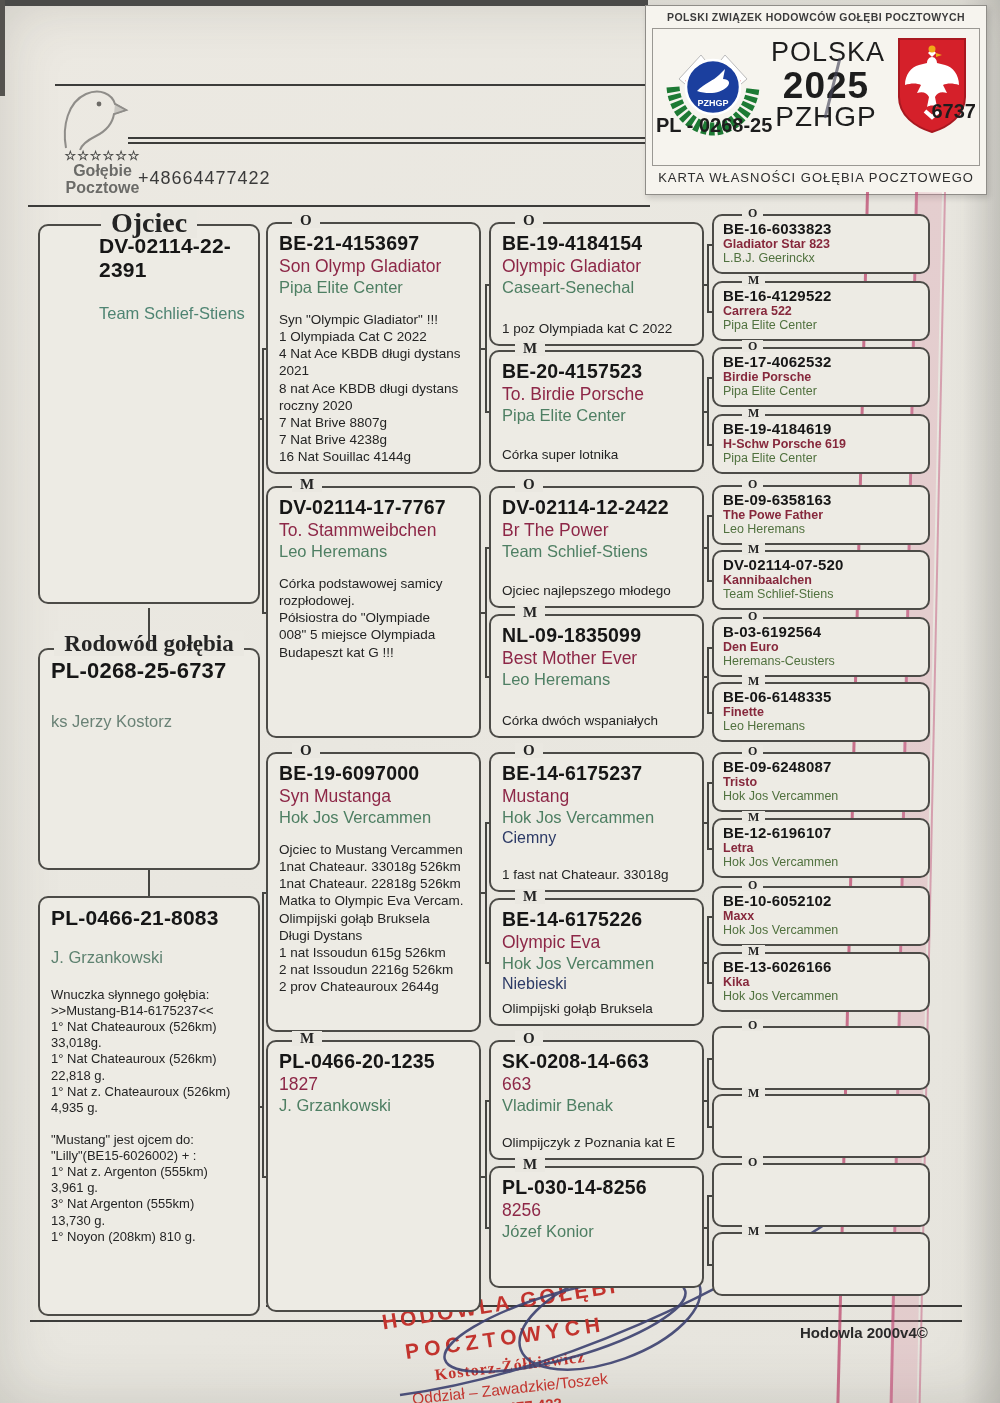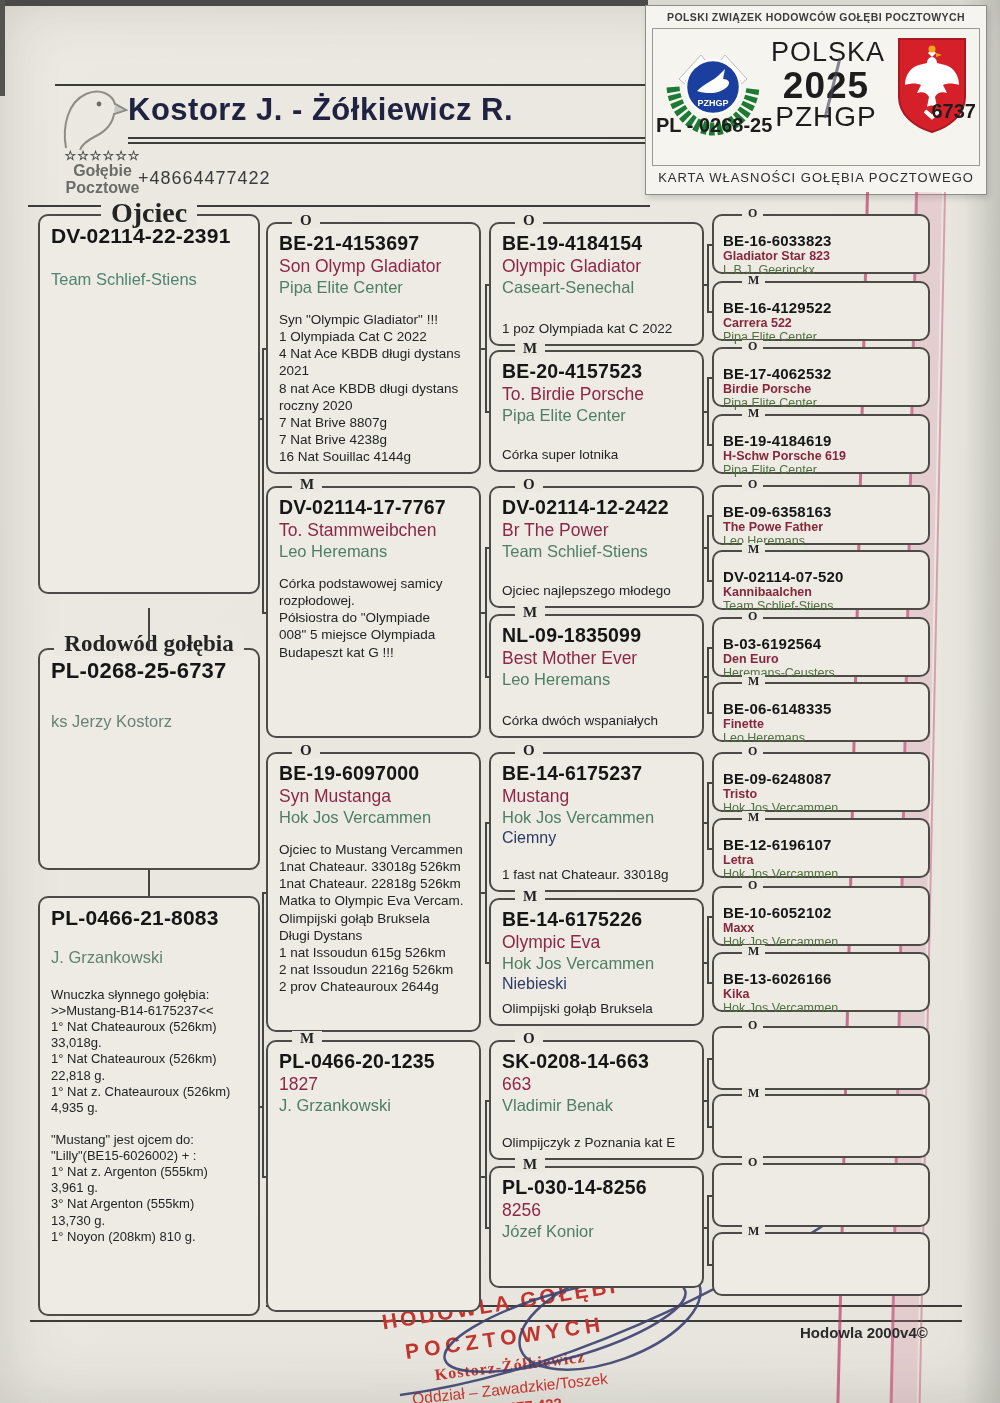"Kostorz J. - Żółkiewicz R." div.abs { html: <div>Kostorz J. - Żółkiewicz R.</div> -> none }
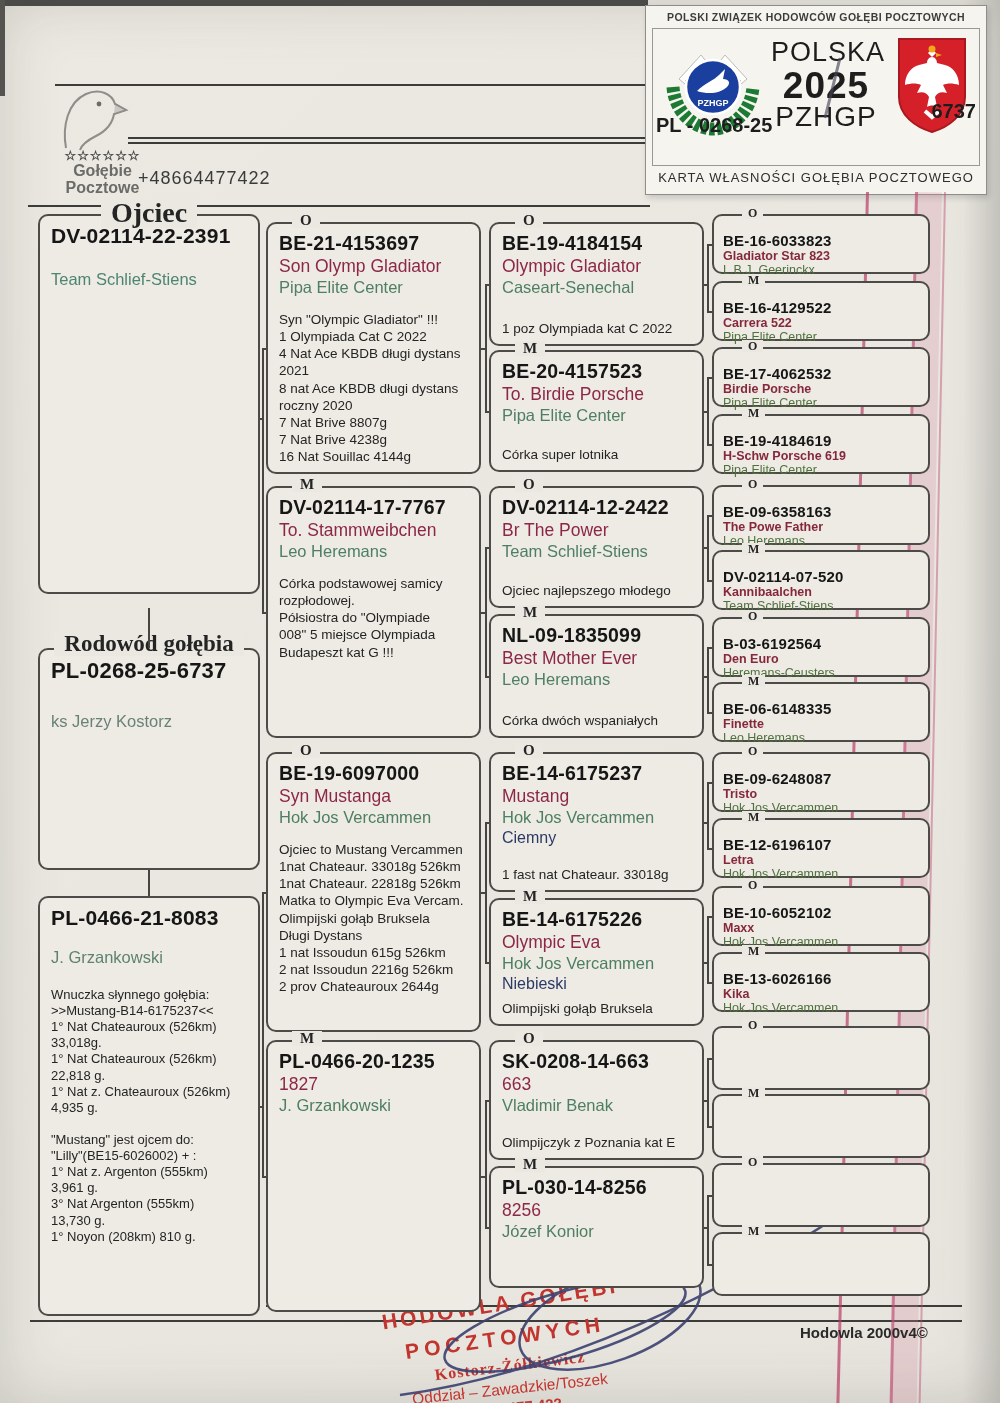"Ojciec" div.pbox { padding-left: none -> 48px; top: 214px -> 224px }
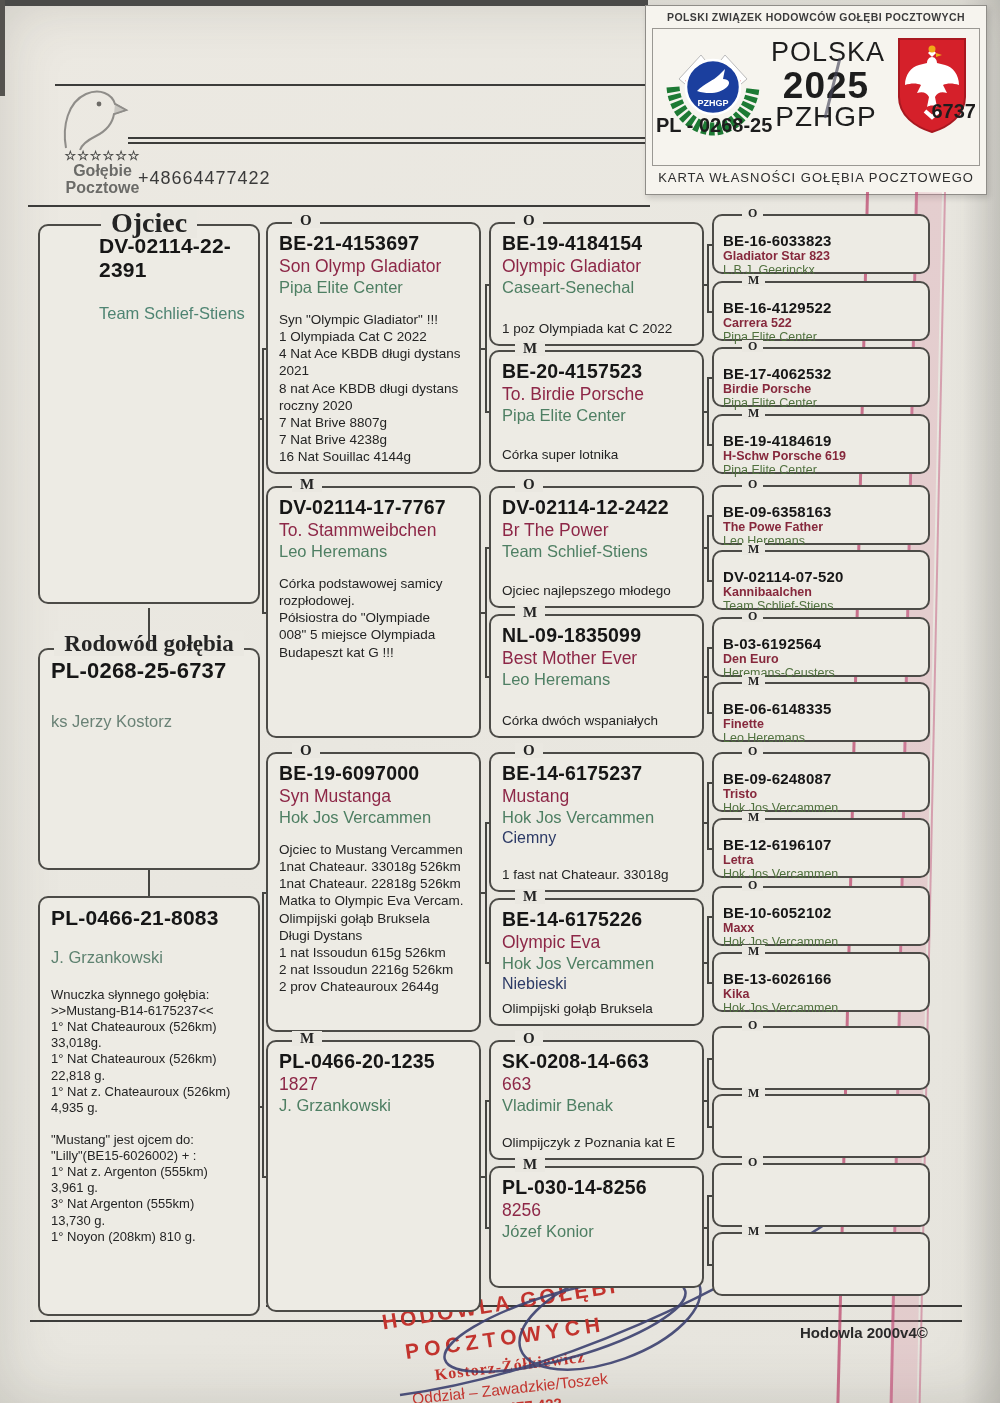"BE-16-6033823" .c4 .pad { padding: 16px 9px -> 4px 9px }
